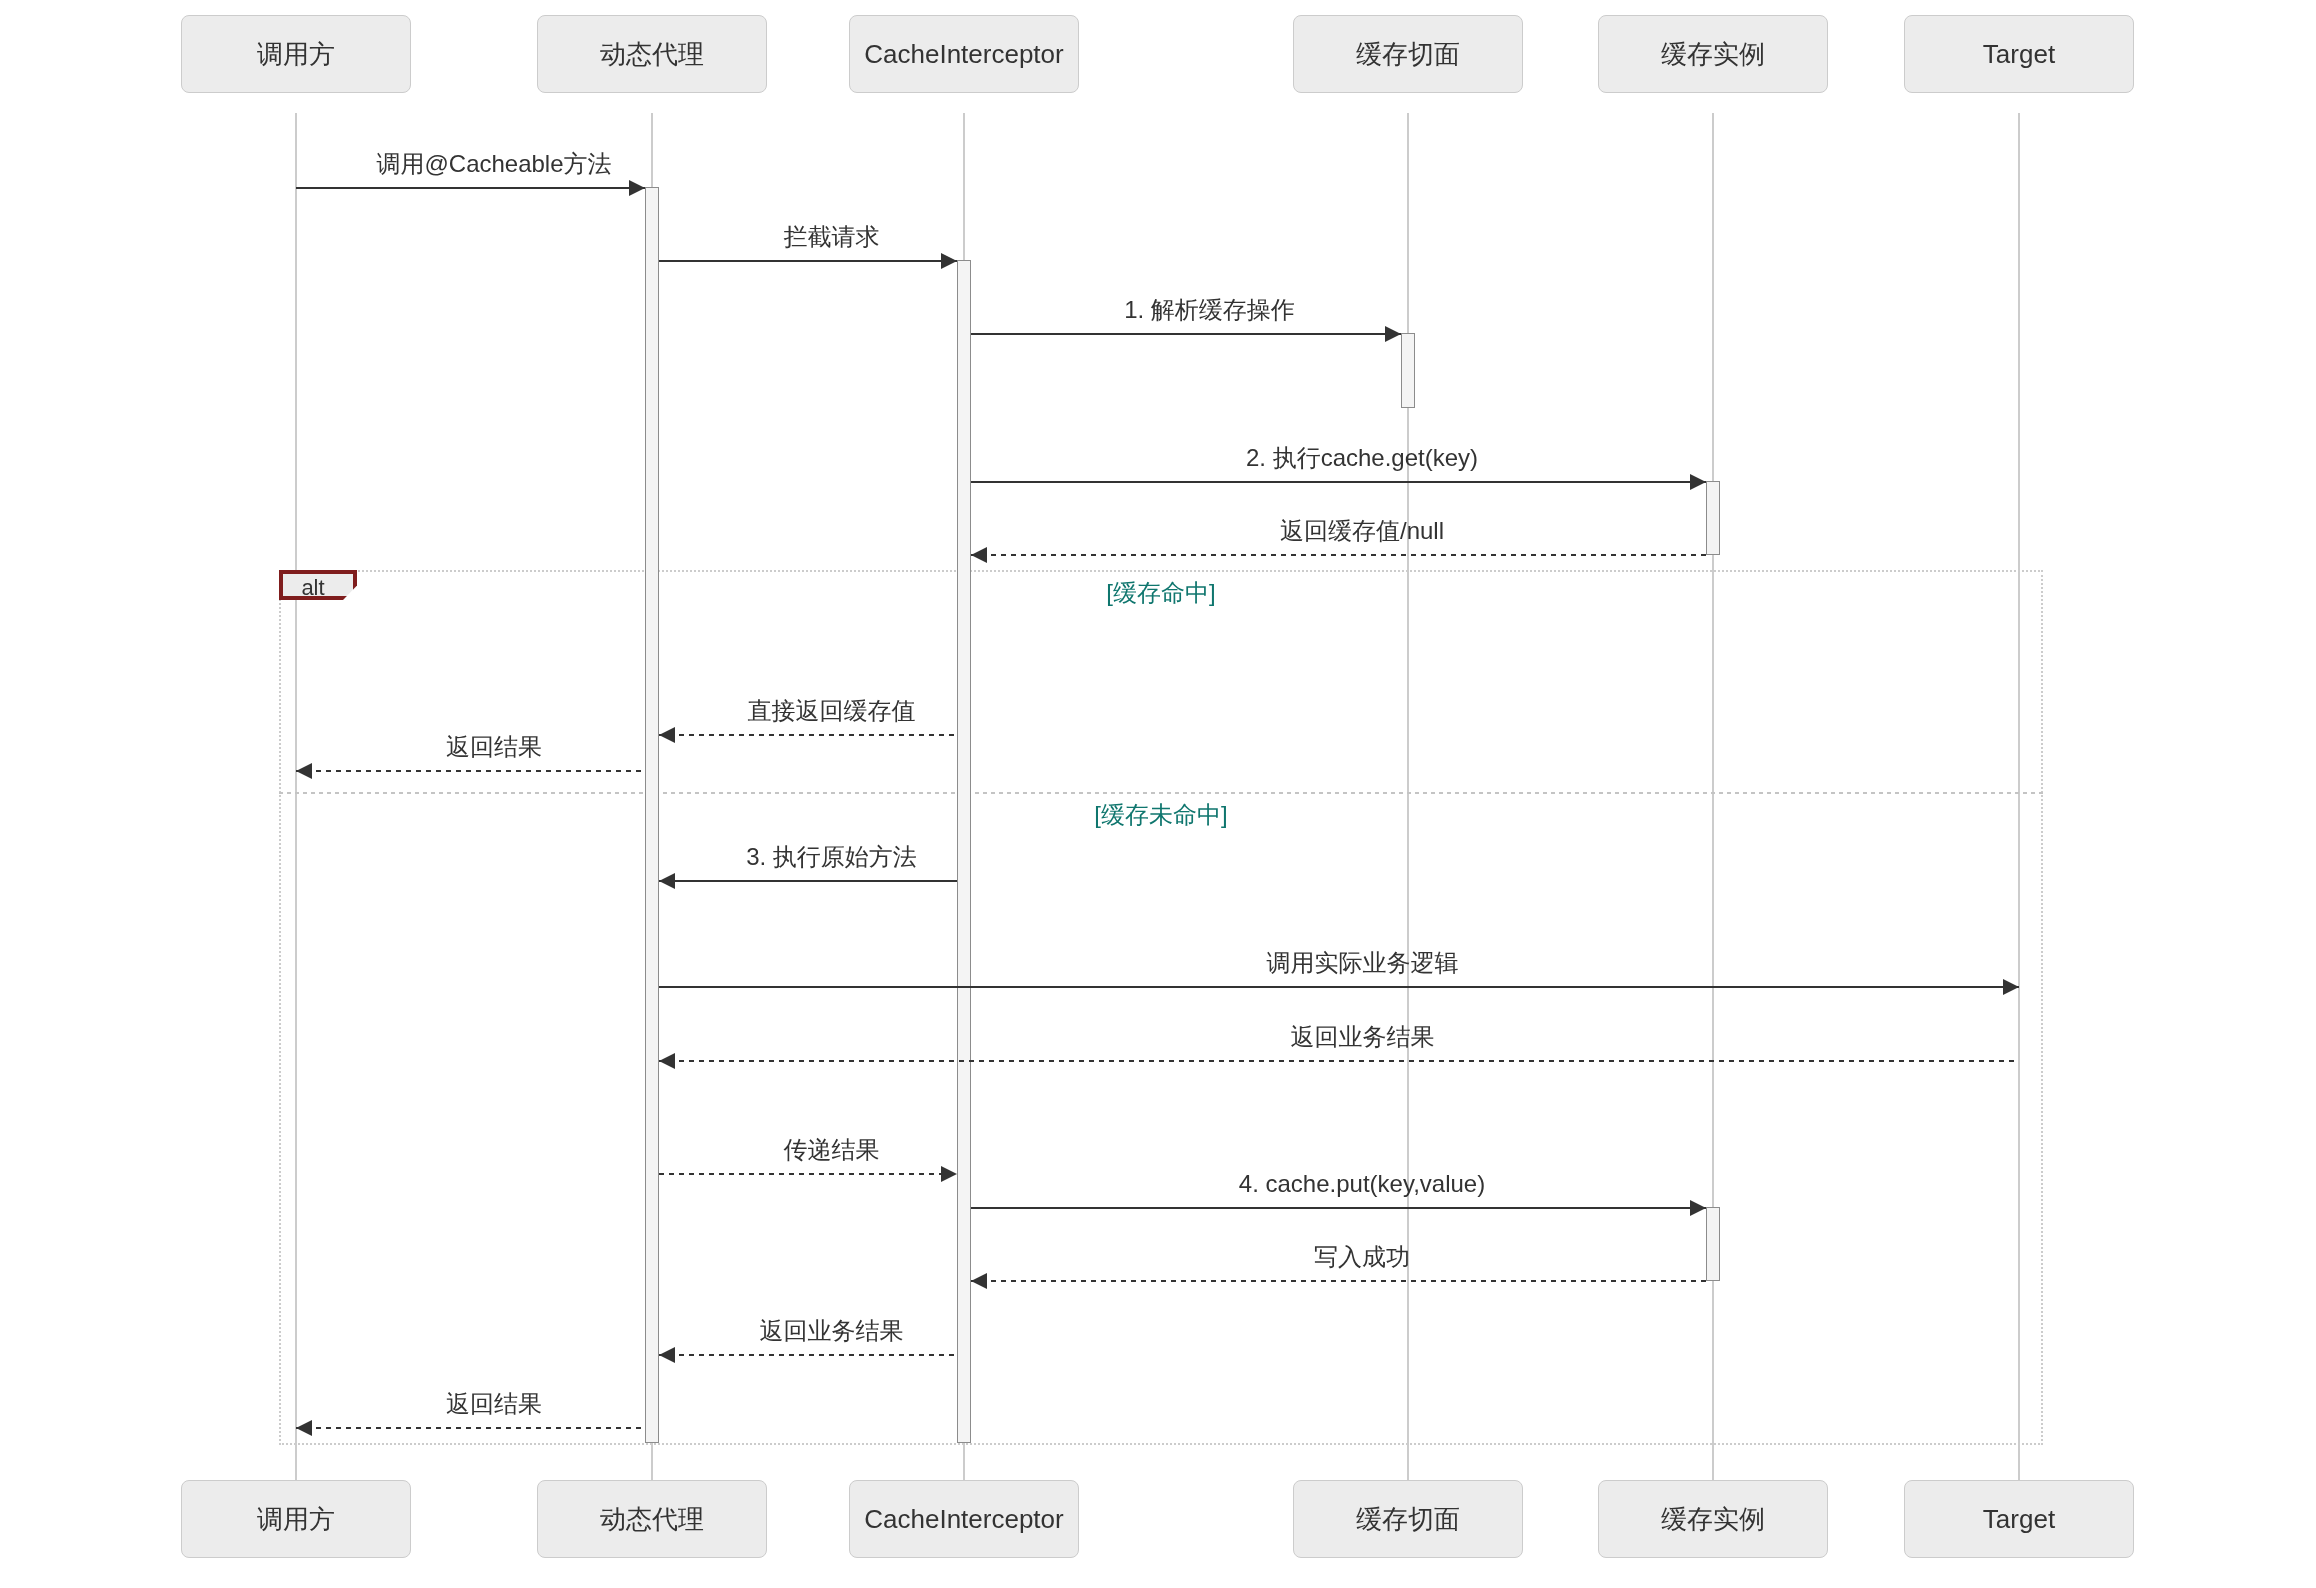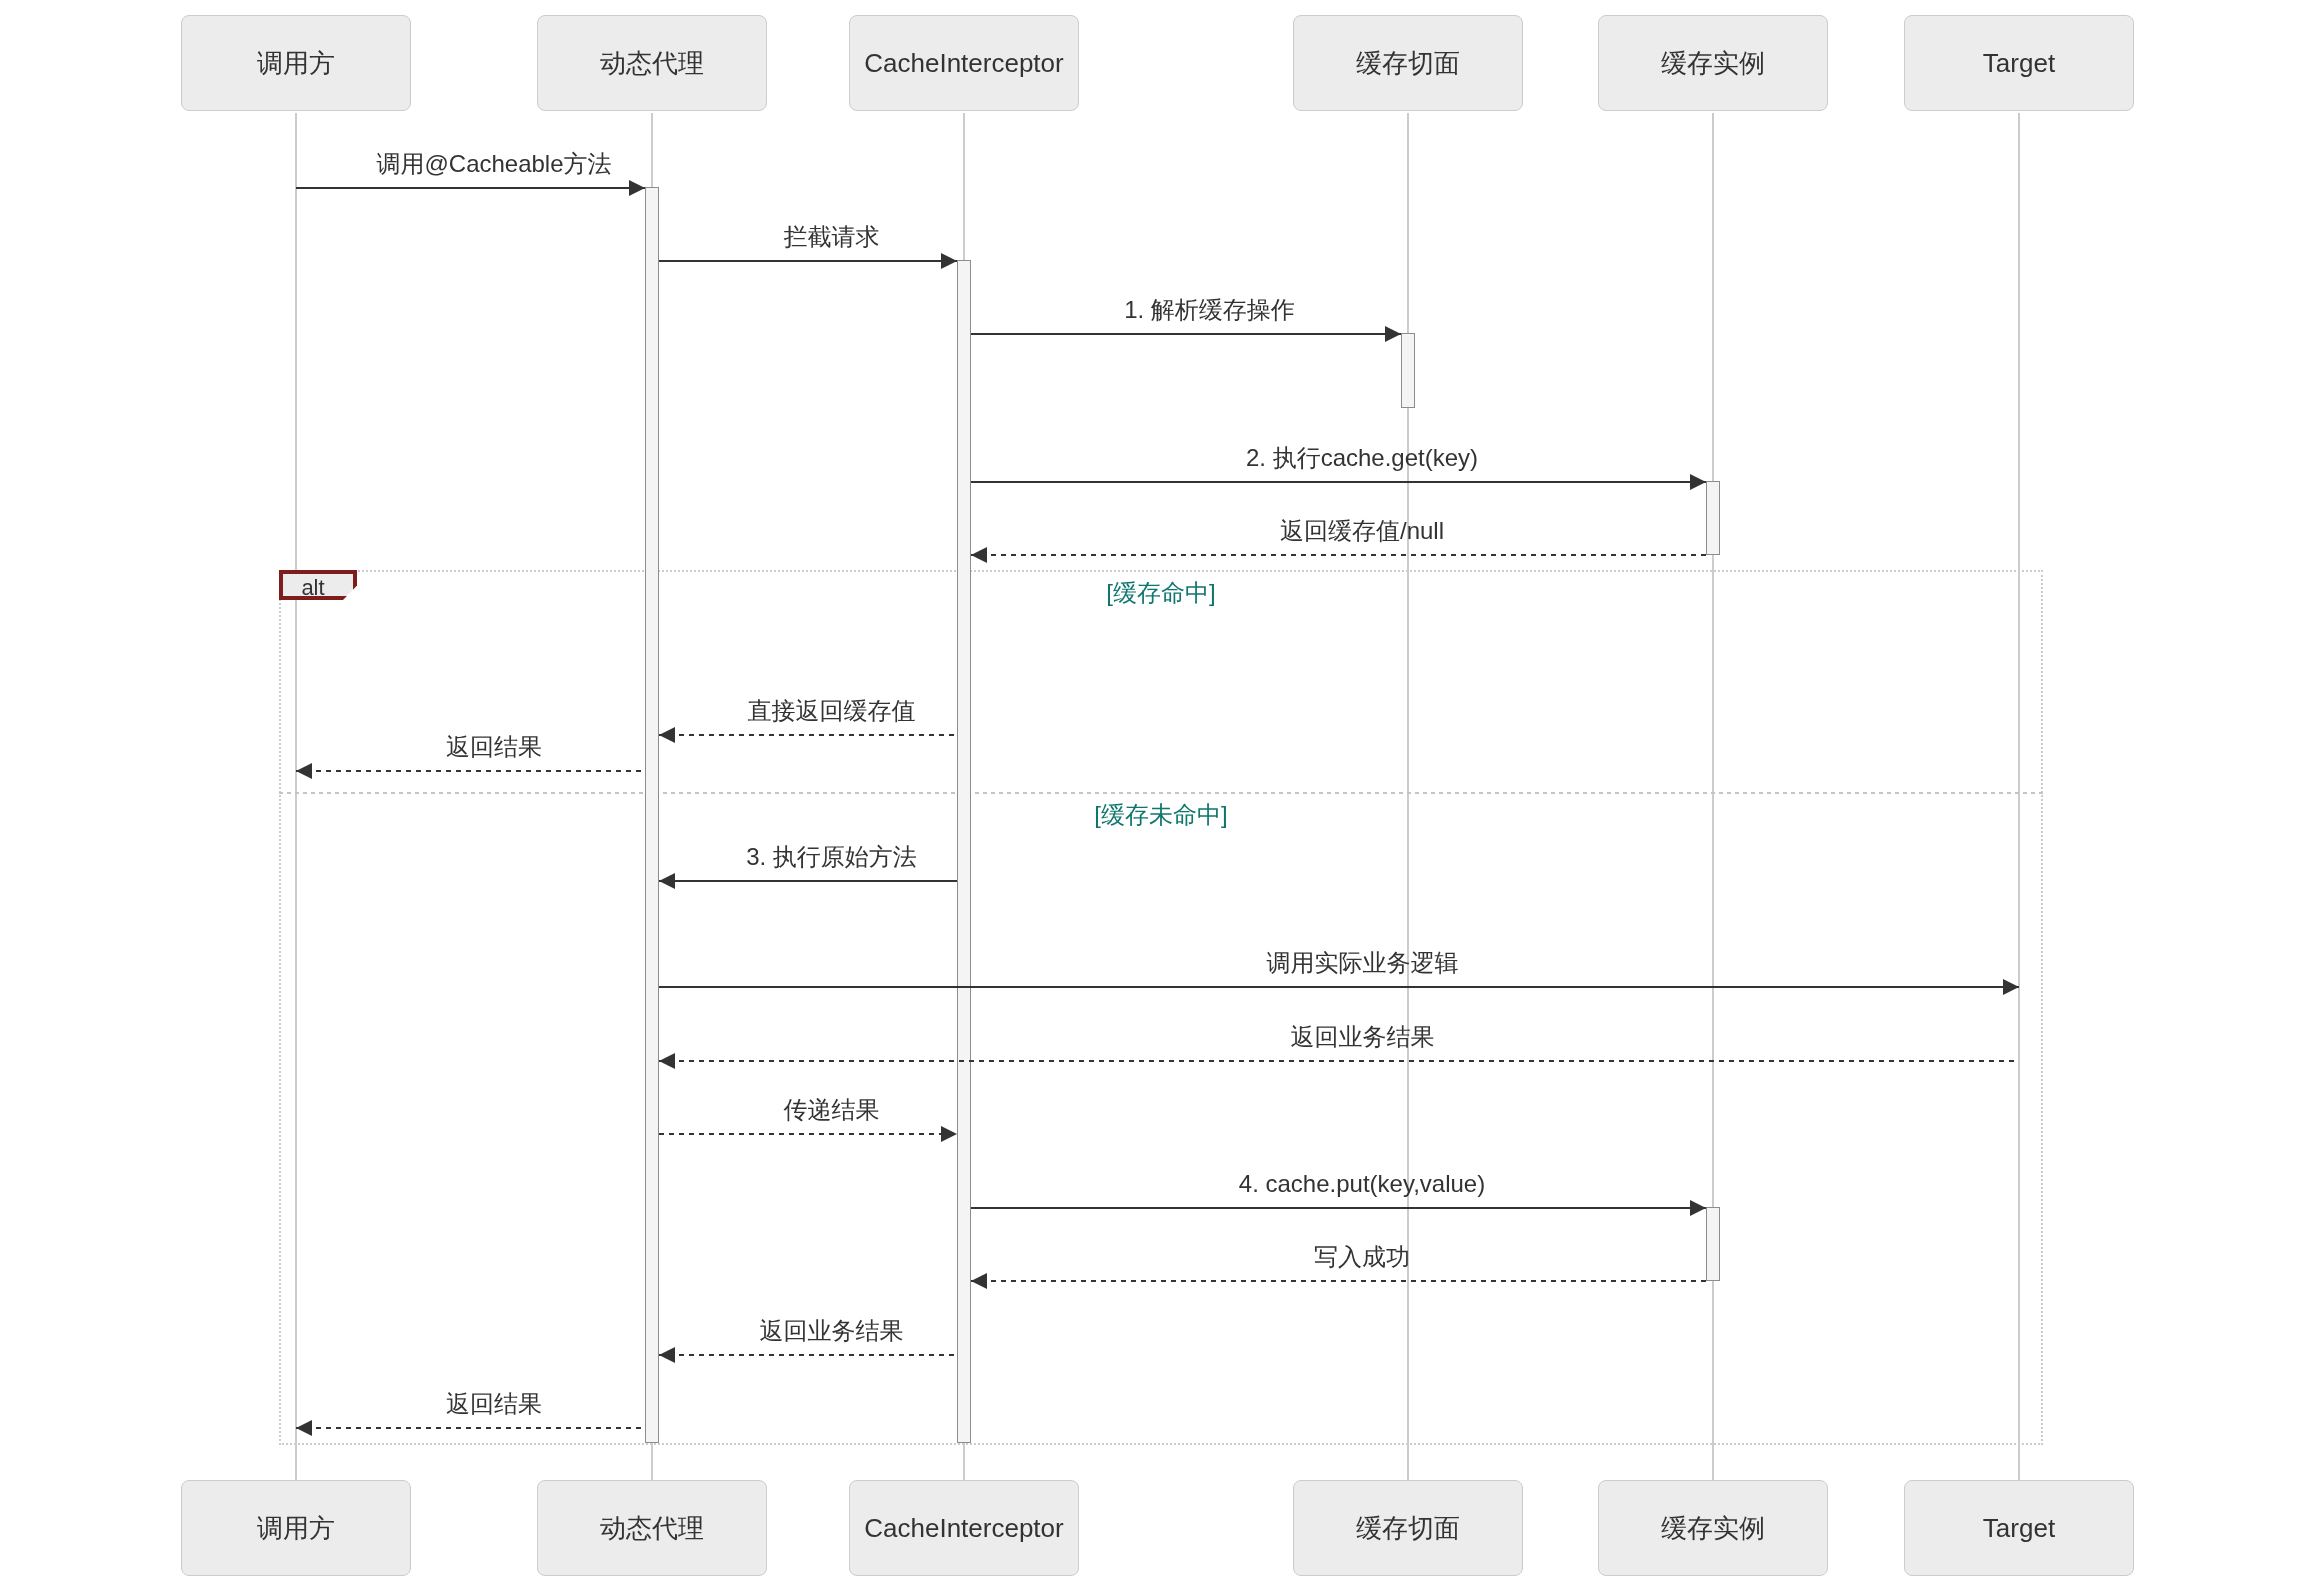"调用方" .pbox { height: 96px -> 78px }
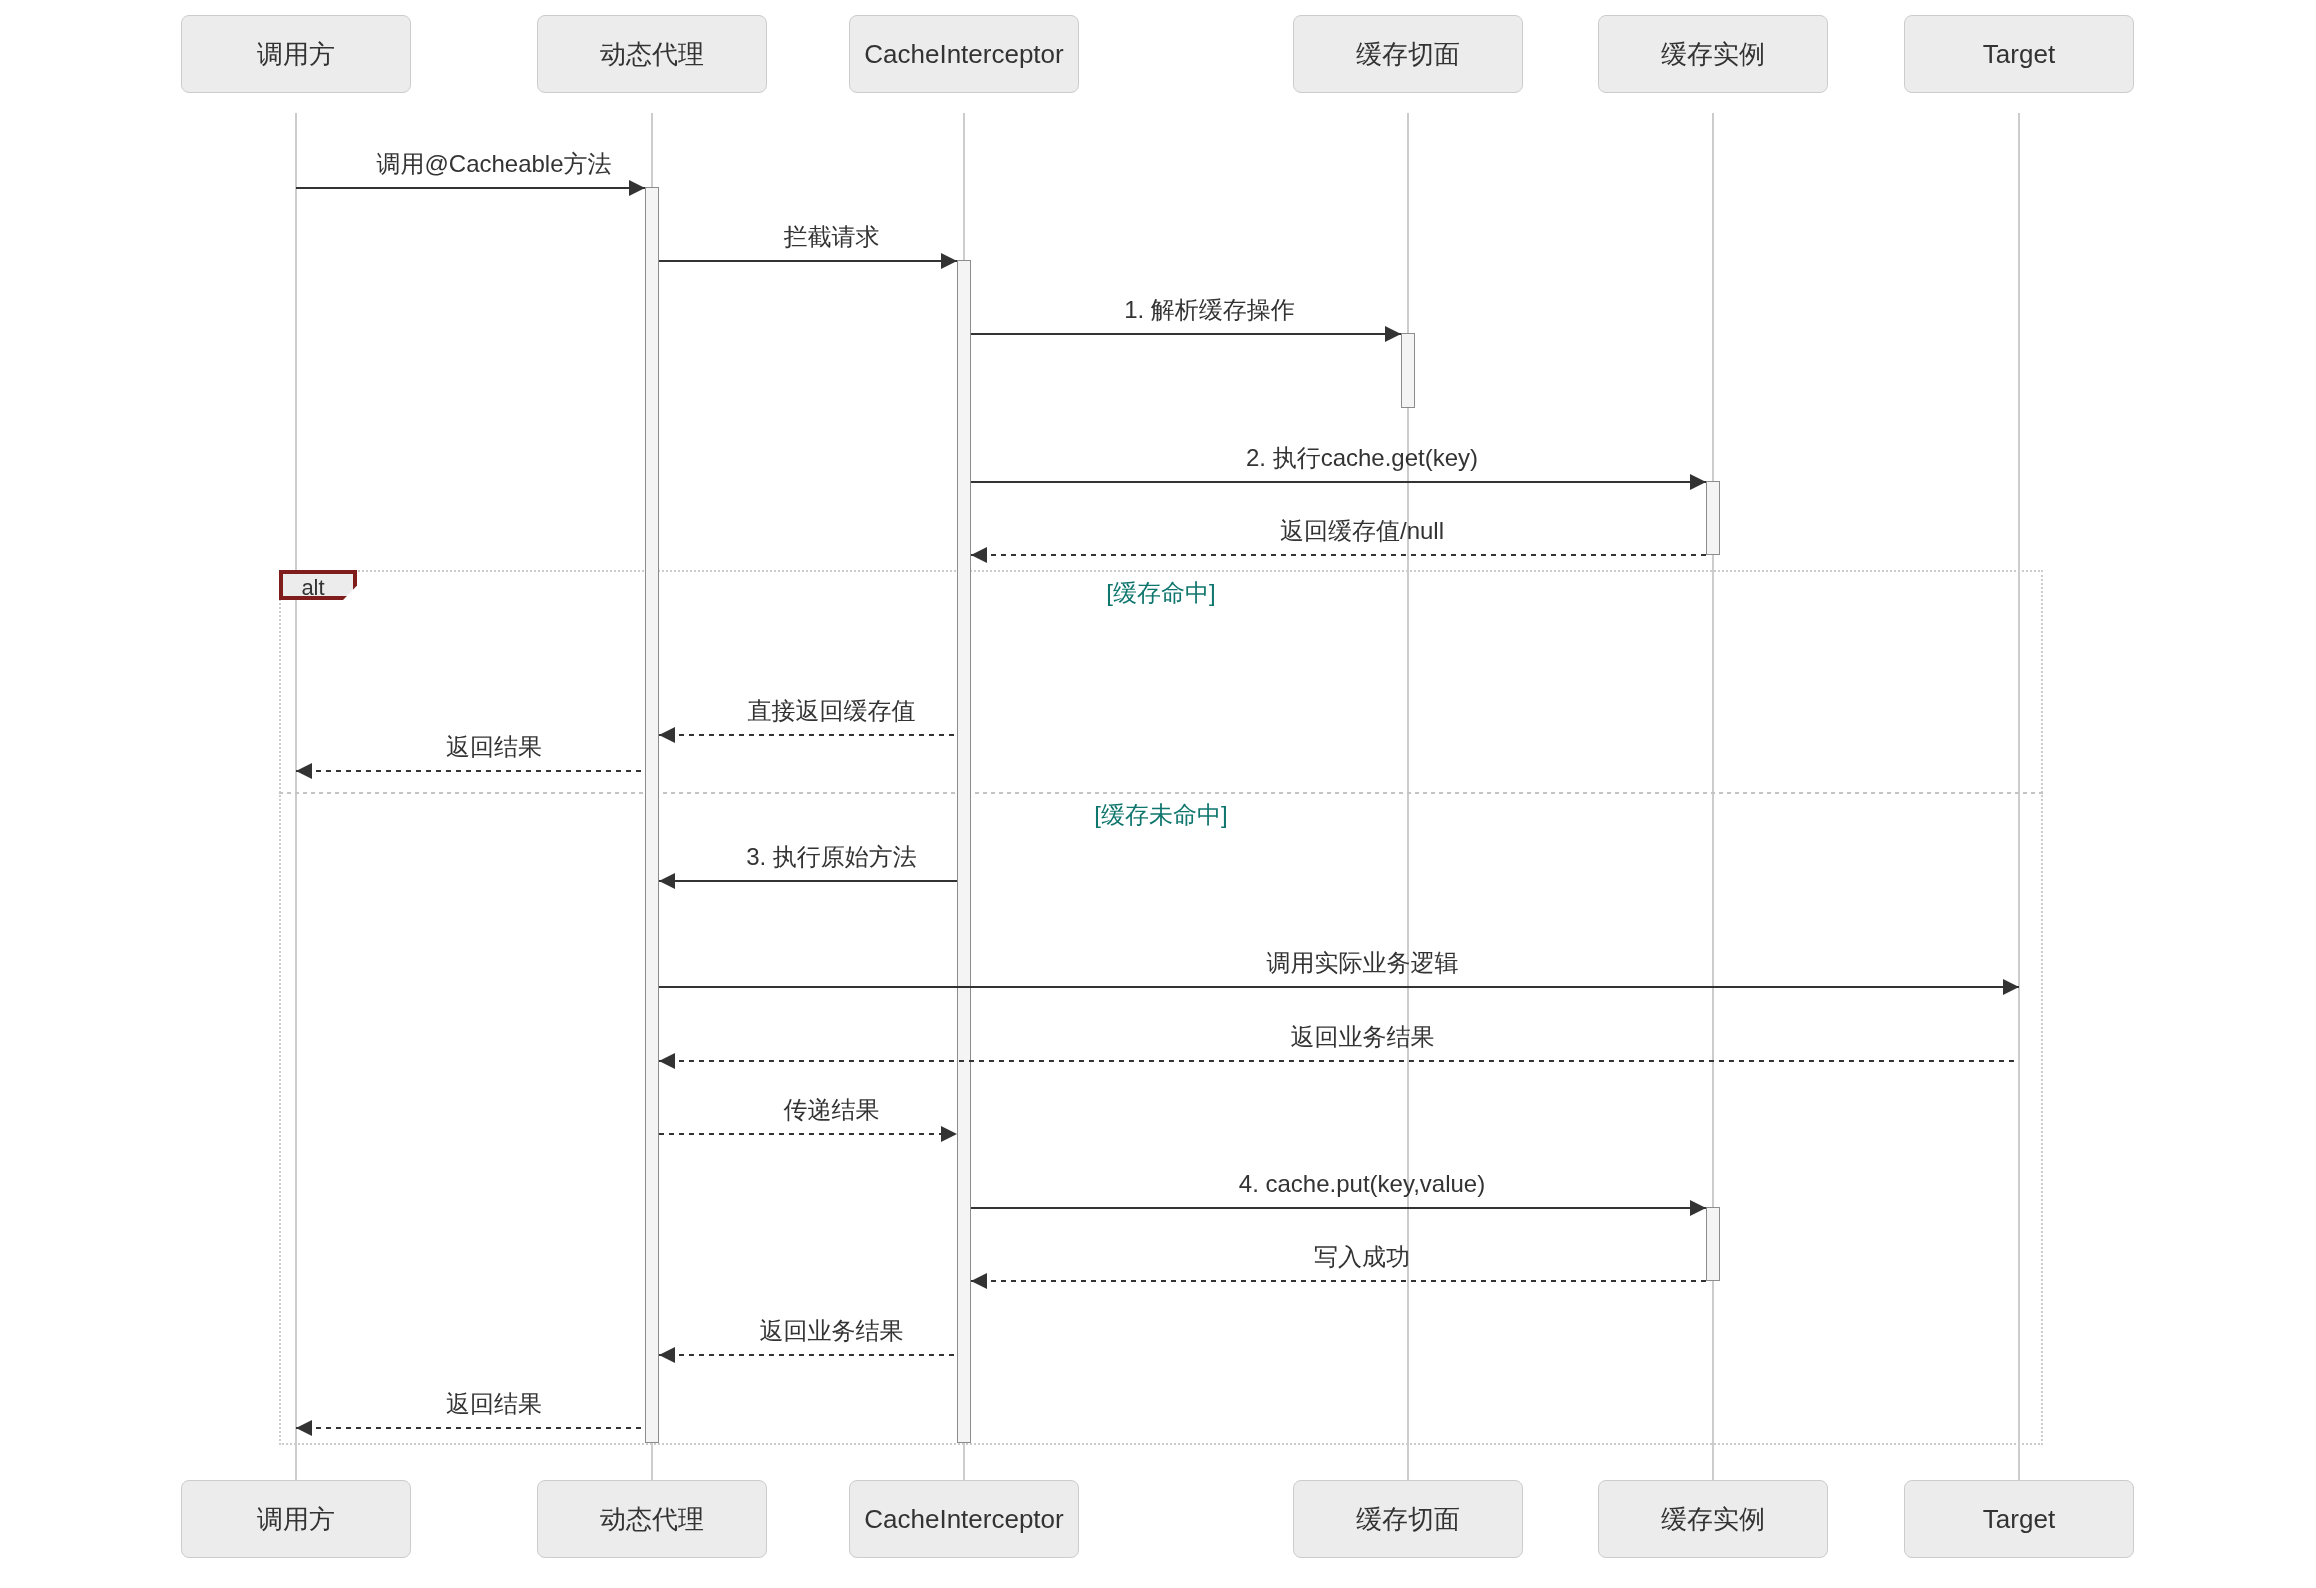"传递结果" div.msg { top: 1095px -> 1135px }
